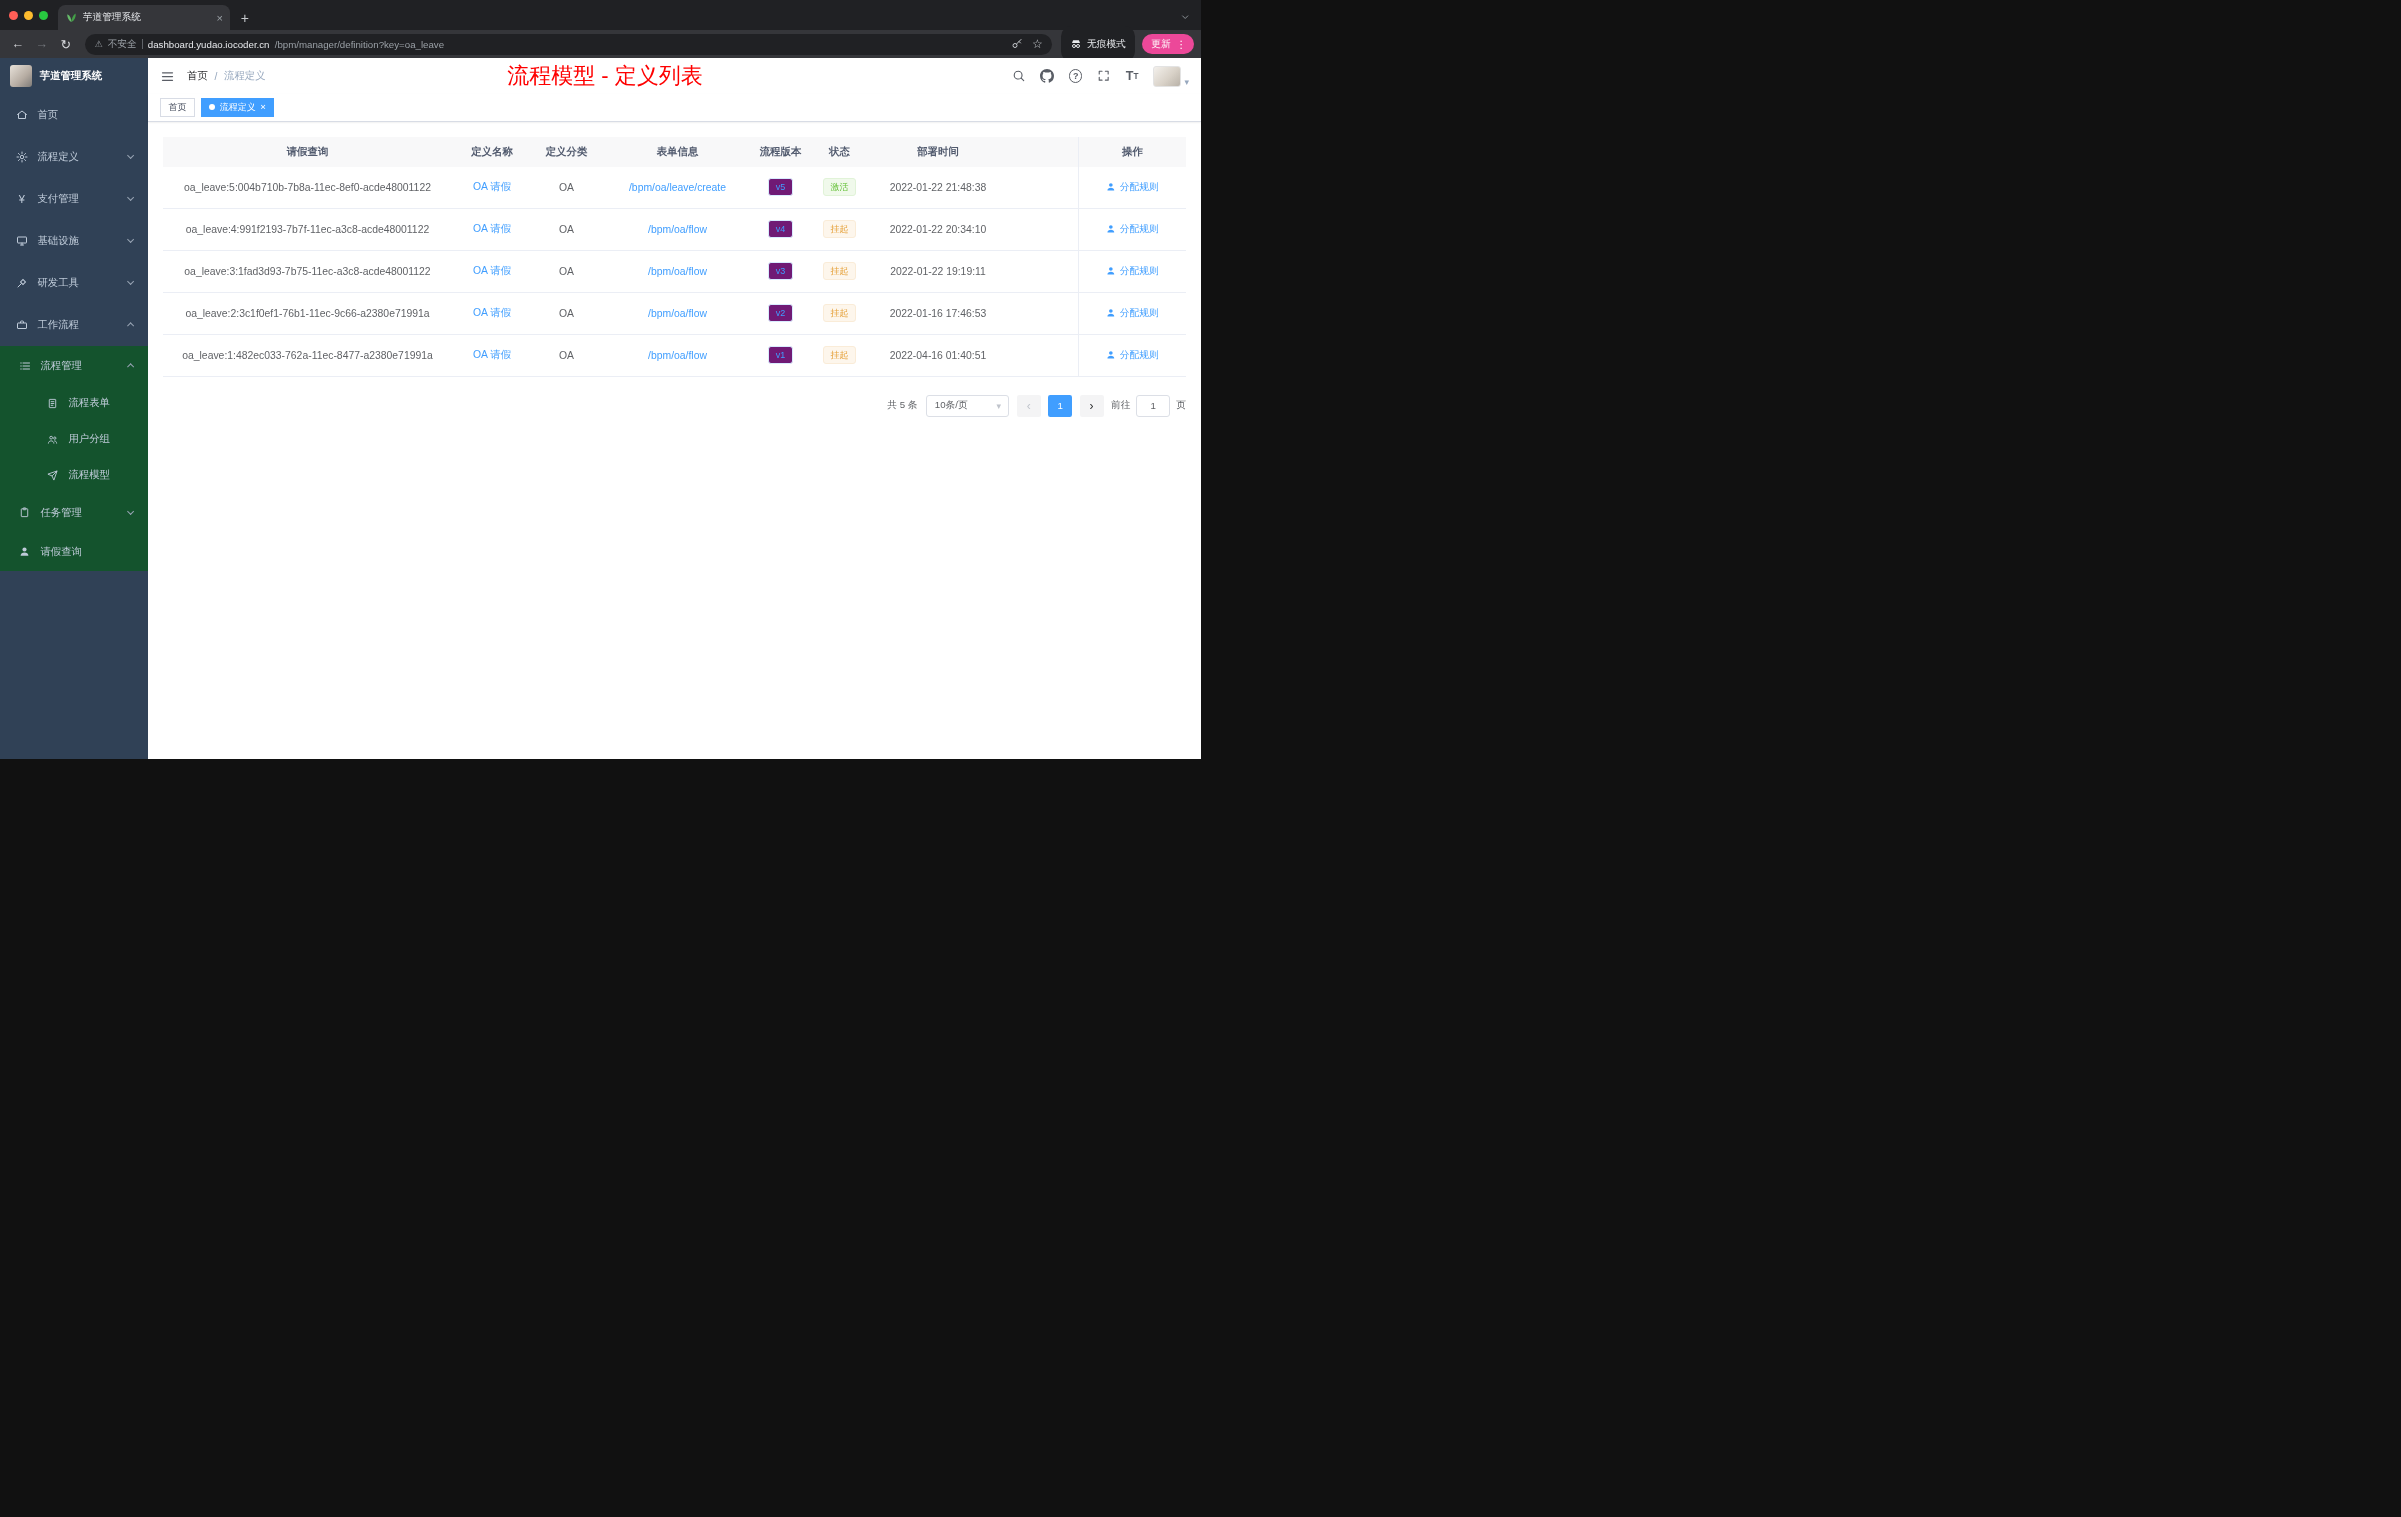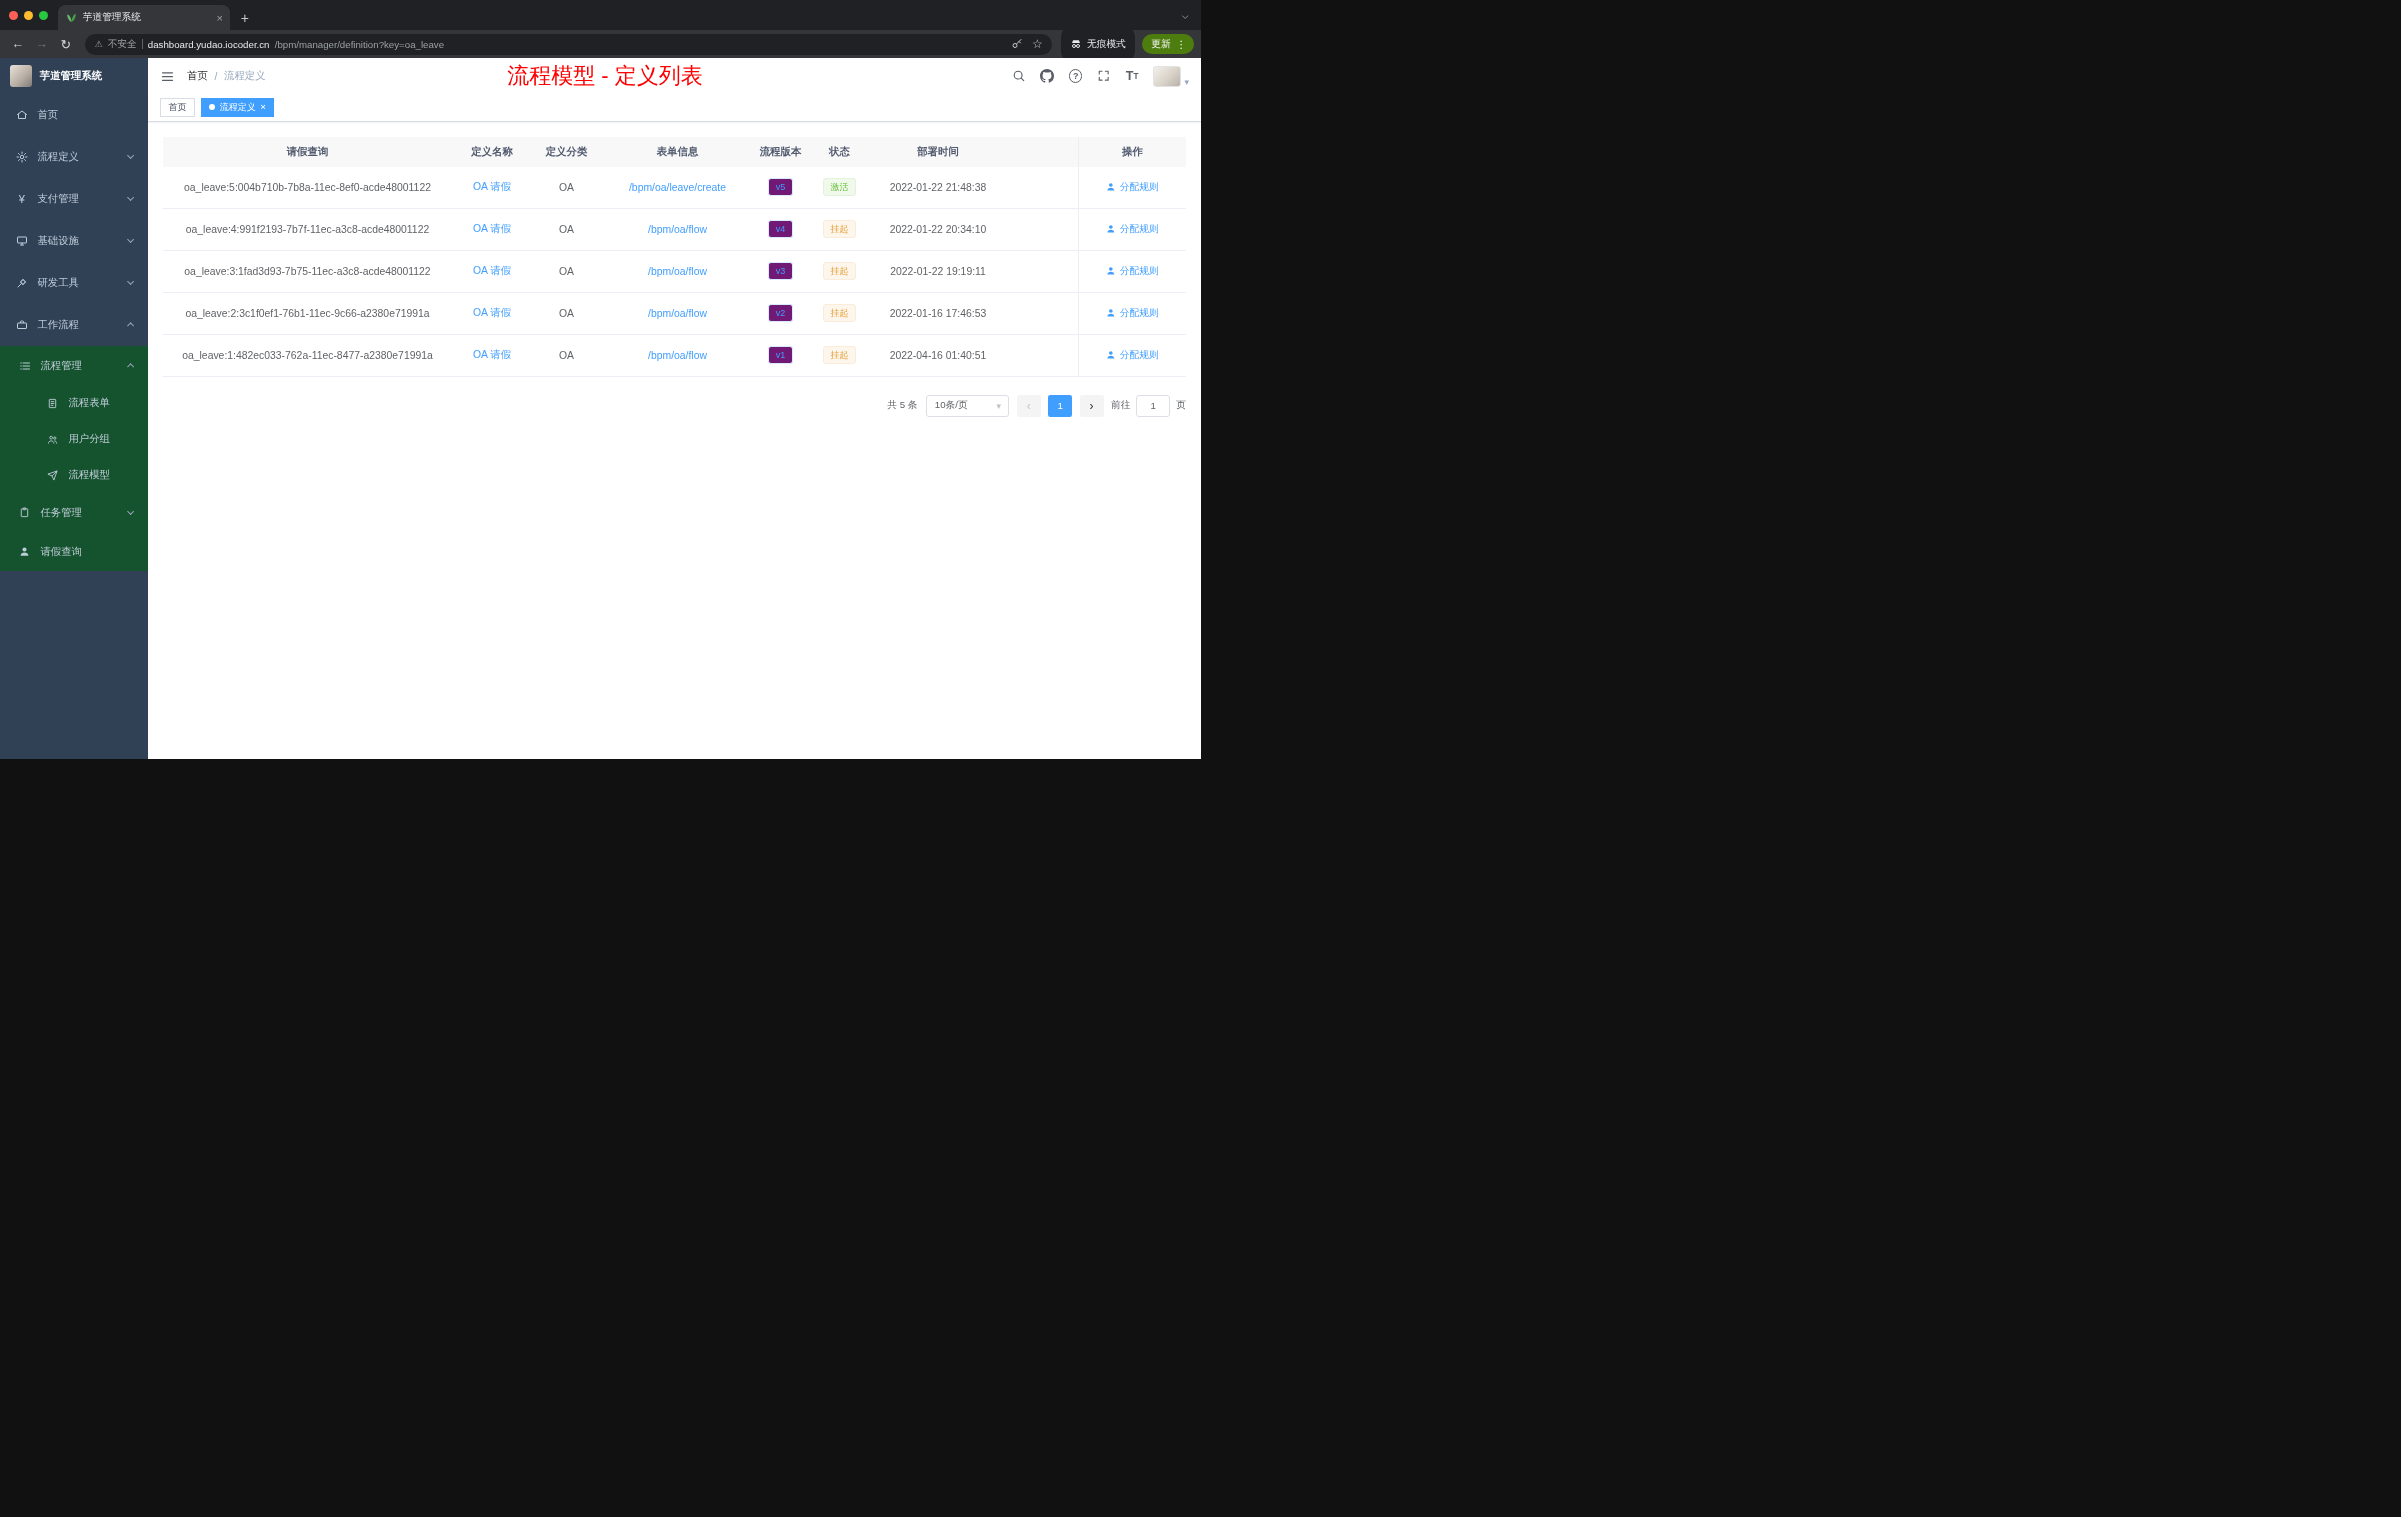"更新" .update-pill { background: #4d7c0f -> #ec4899 }
